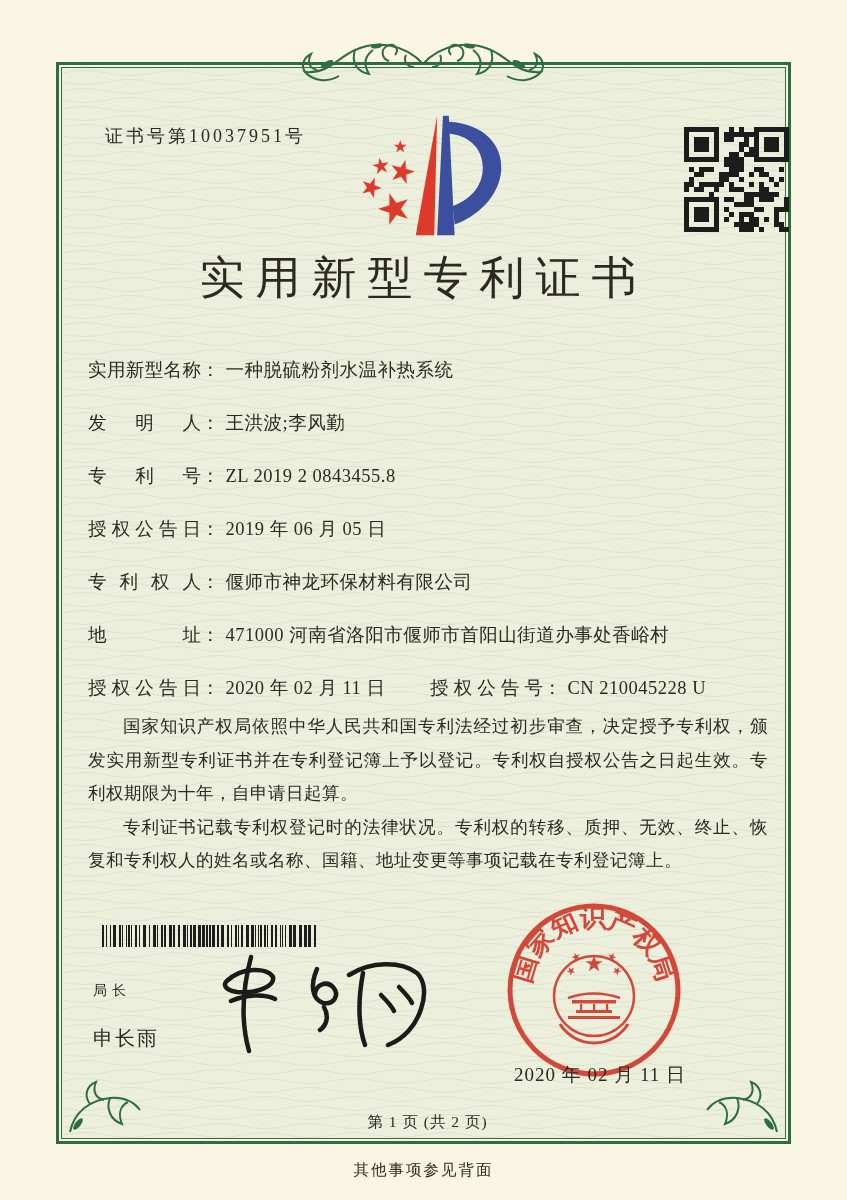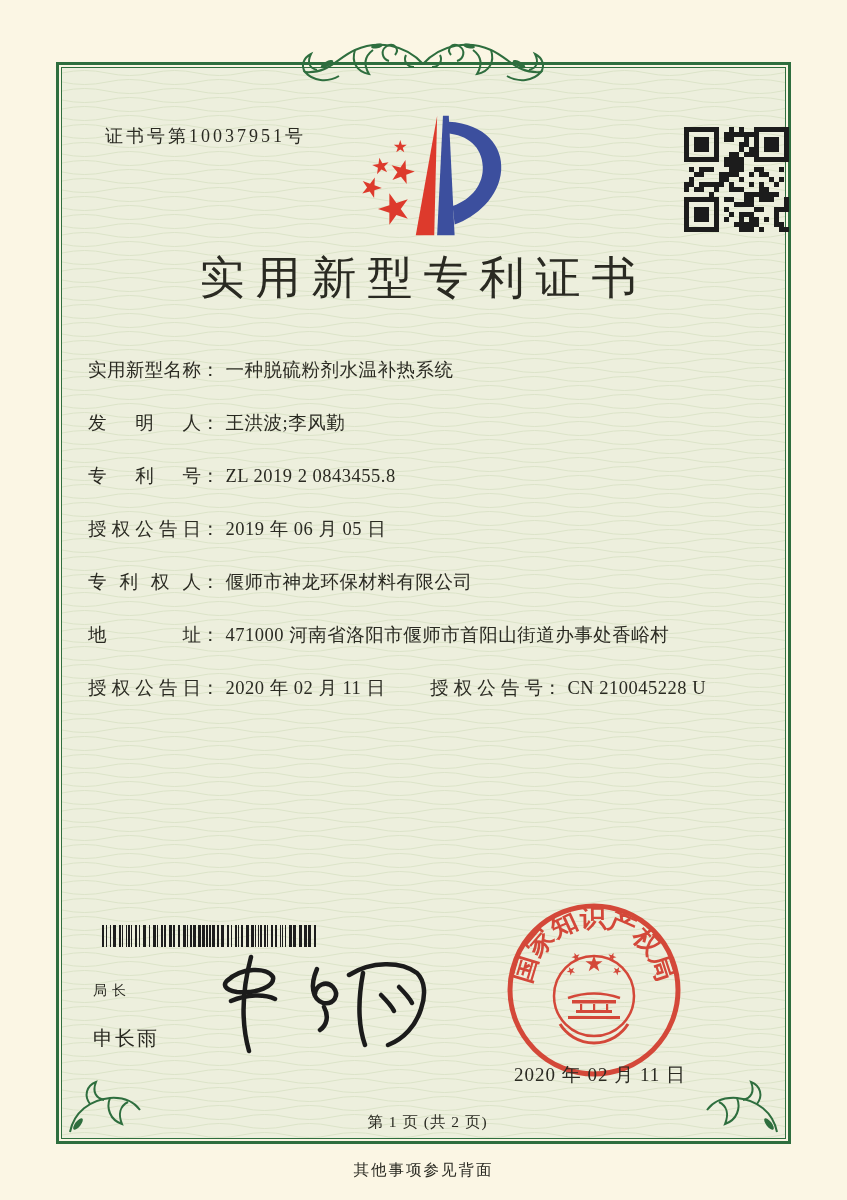"国家知识产权局依照中华人民共和国专利法经过初步审查，决定授予专利权，颁发实用新型" div.paras { html: none -> <div> <p>国家知识产权局依照中华人民共和国专利法经过初步审查，决定授予专利权，颁发实用新型专利证书并在专利登记簿上予以登记。专利权自授权公告之日起生效。专利权期限为十年，自申请日起算。</p> <p>专利证书记载专利权登记时的法律状况。专利权的转移、质押、无效、终止、恢复和专利权人的姓名或名称、国籍、地址变更等事项记载在专利登记簿上。</p> </div> }
